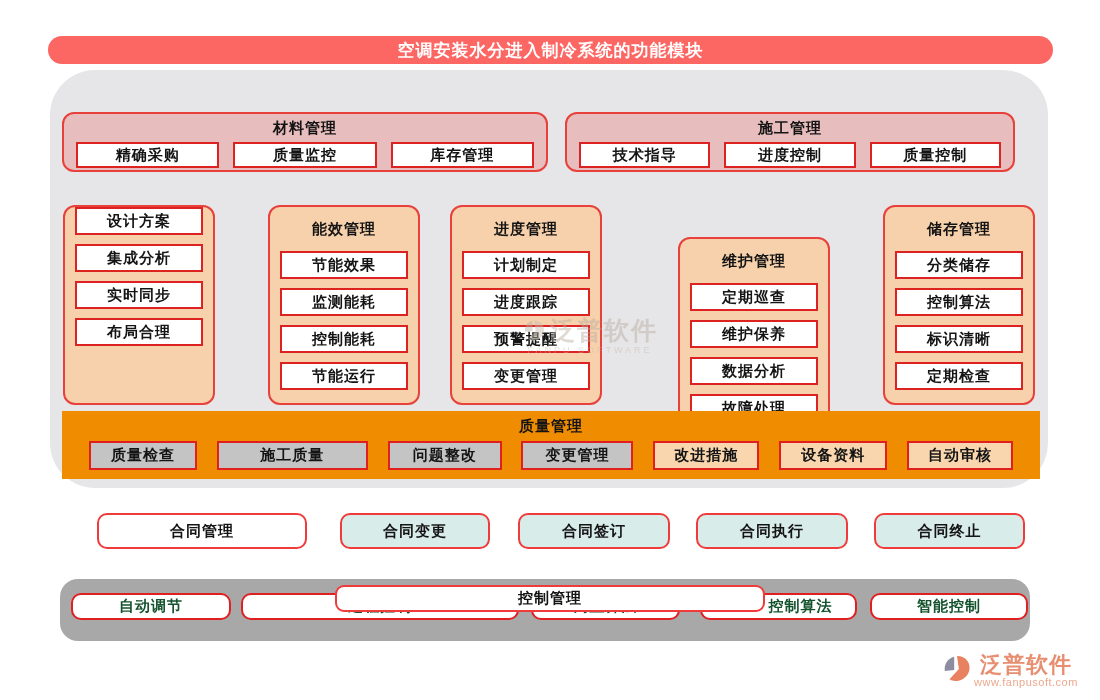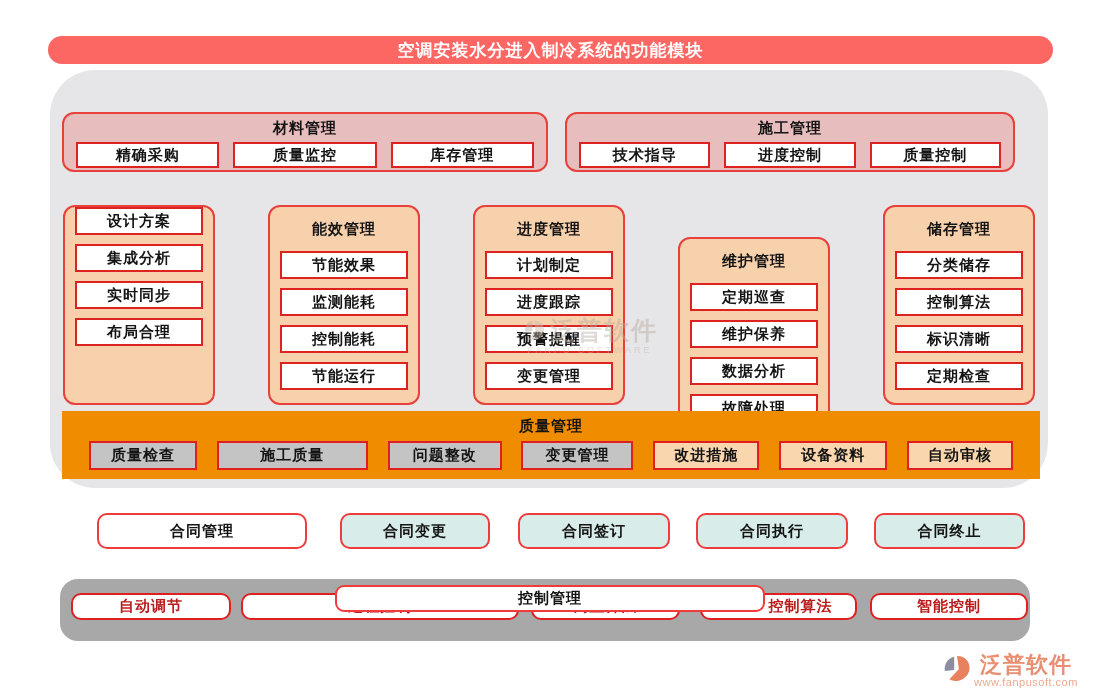"进度管理" div.abs { left: 473px -> 450px }
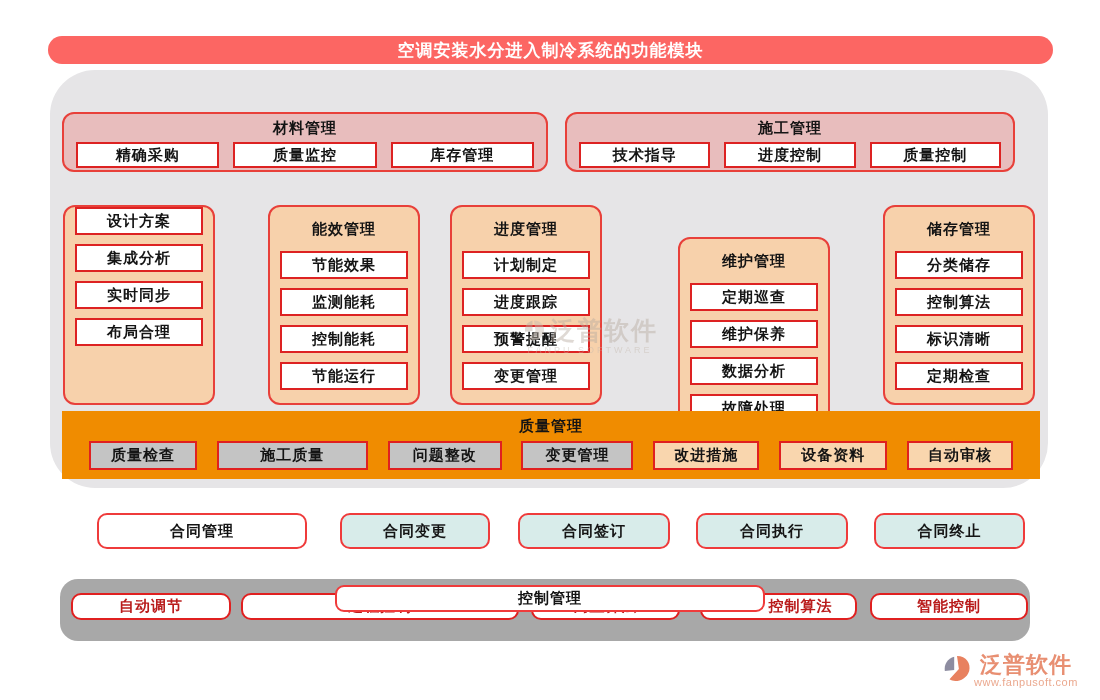"自动调节" .bitem { color: #b91c1c -> #14532d }
